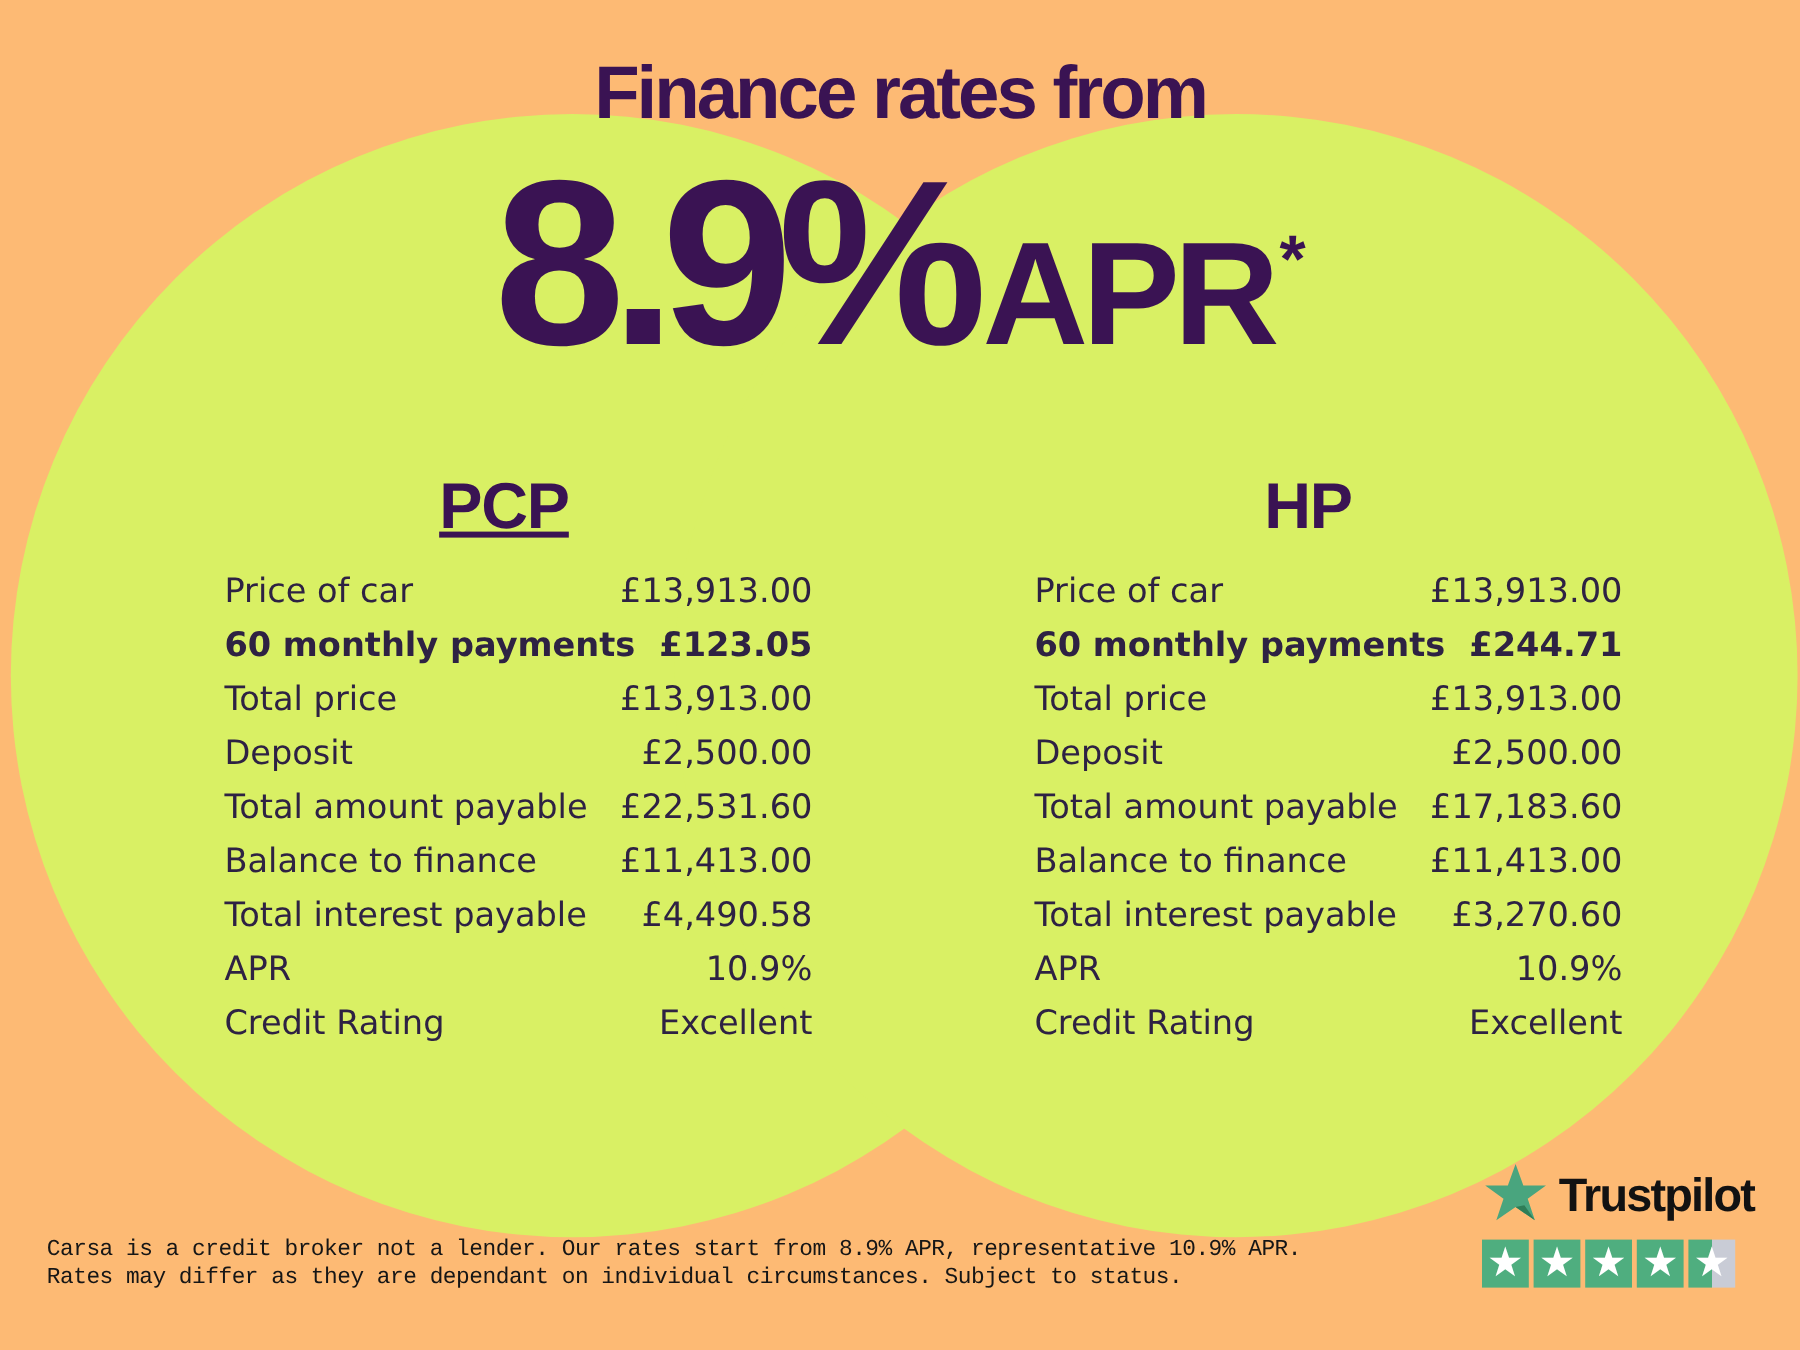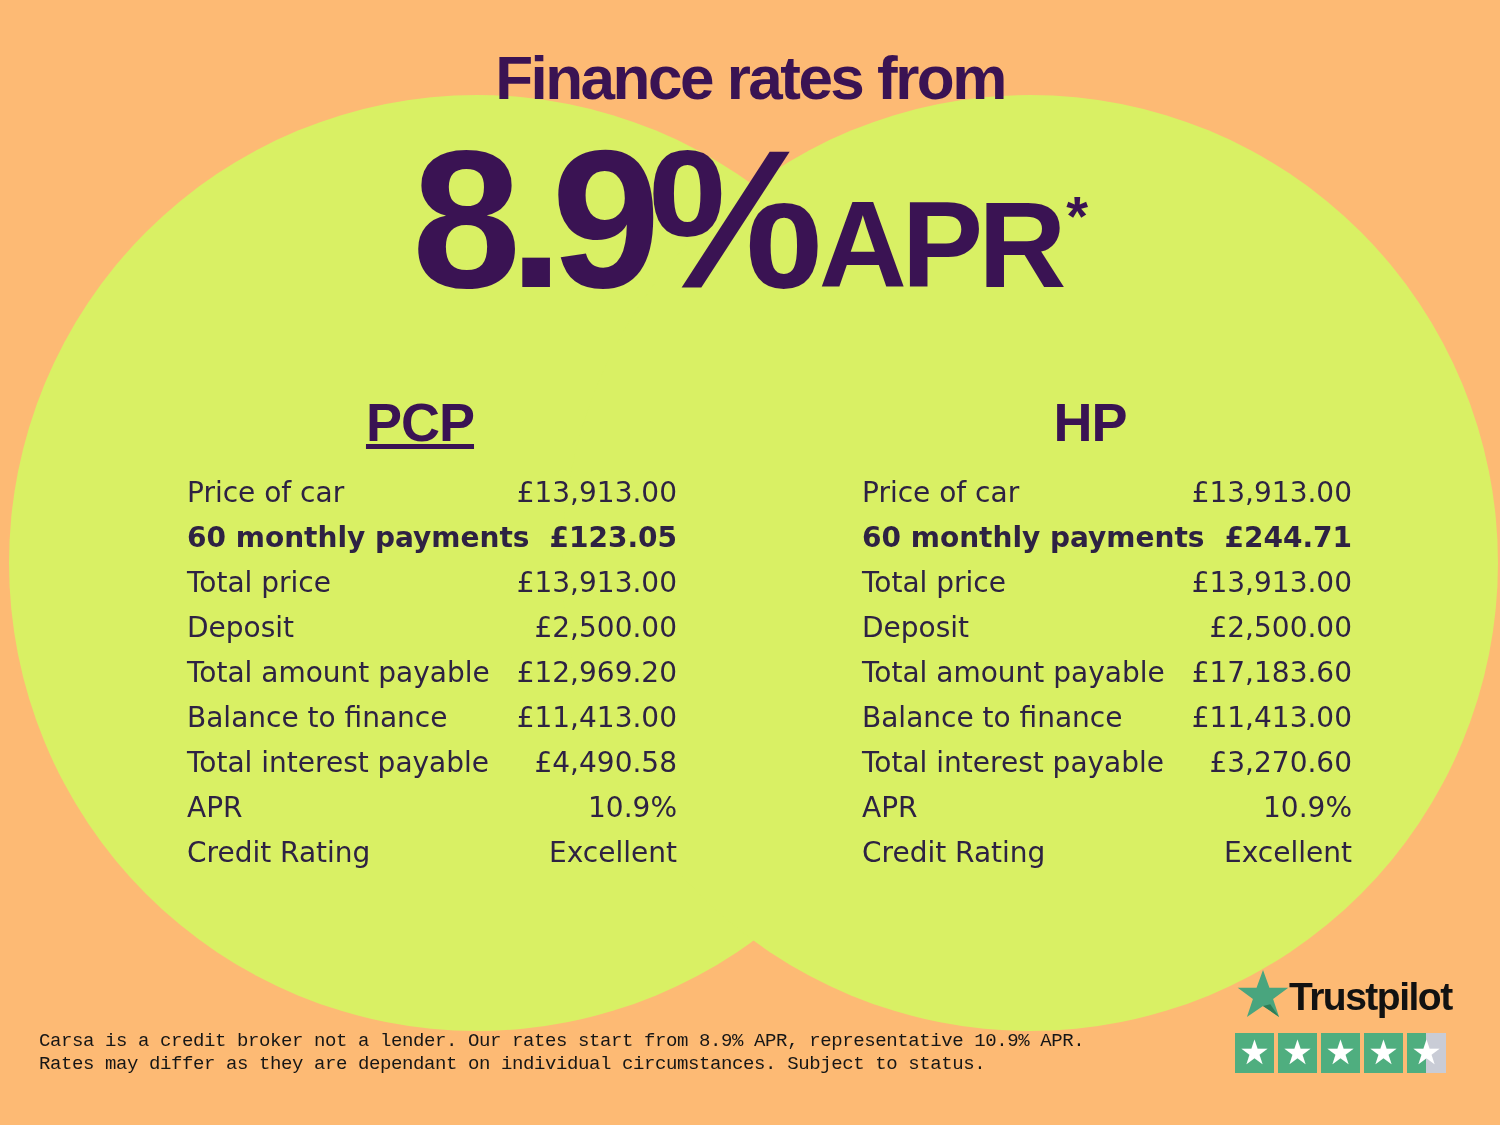"£12,969.20" span { text: £12,969.20 -> £22,531.60 }
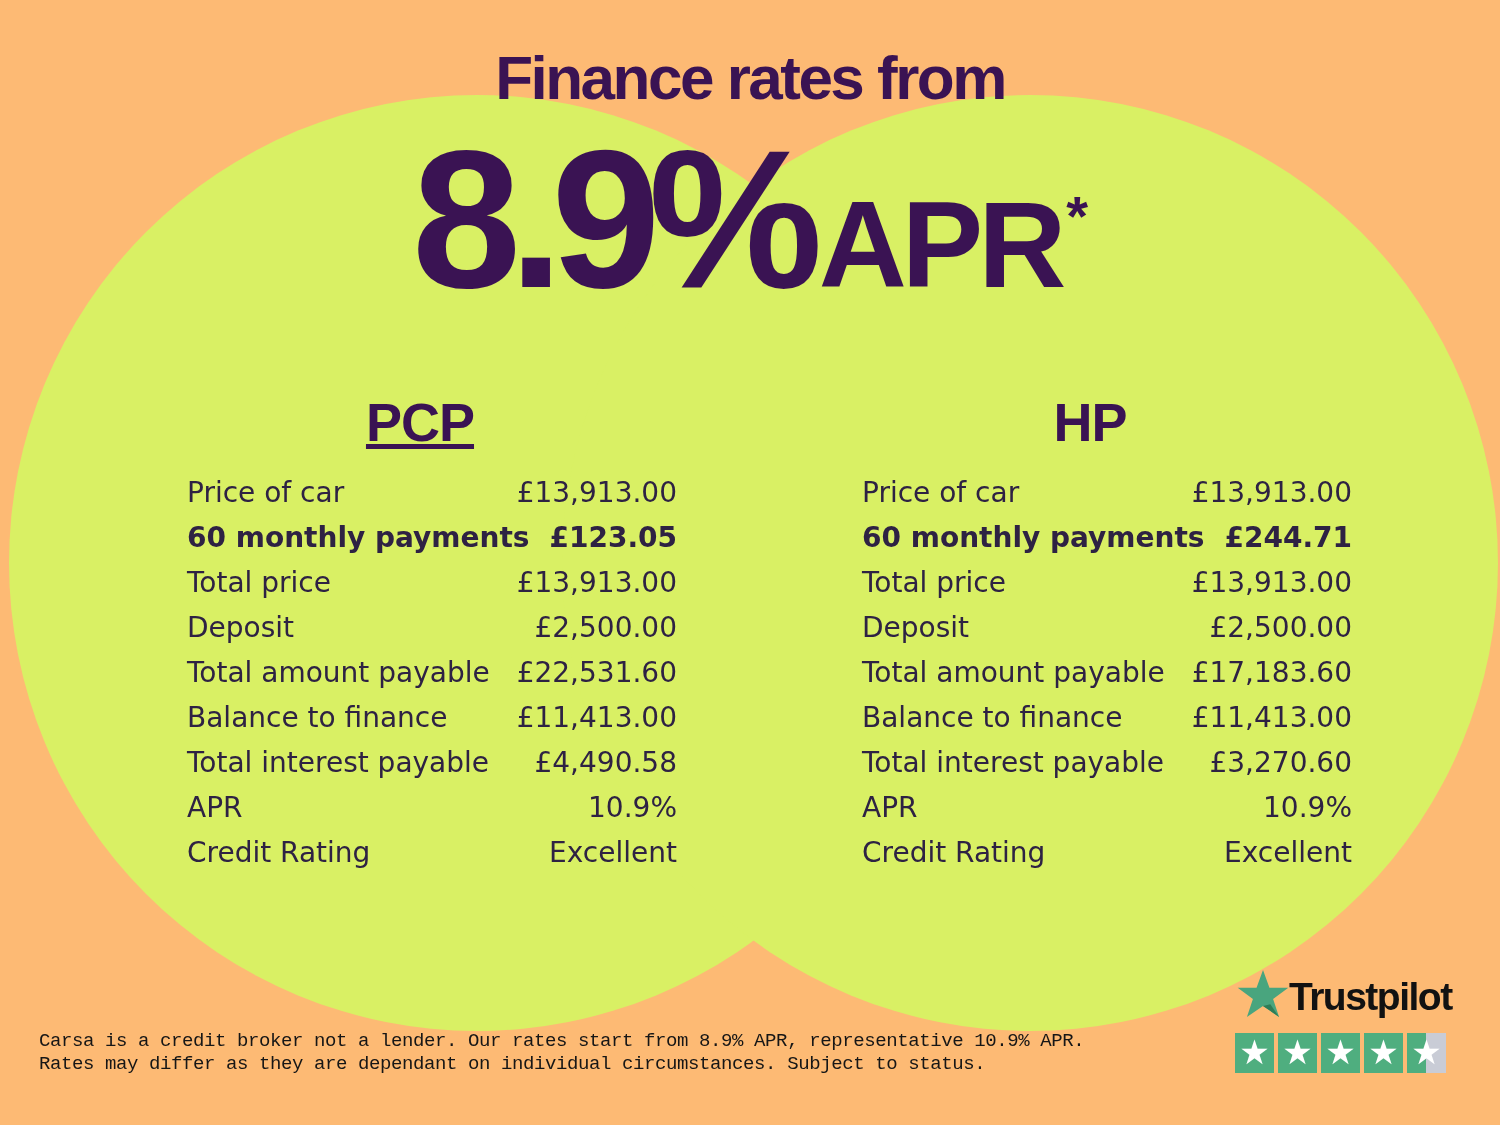"Trustpilot" .tp-logo { gap: none -> 10px }
